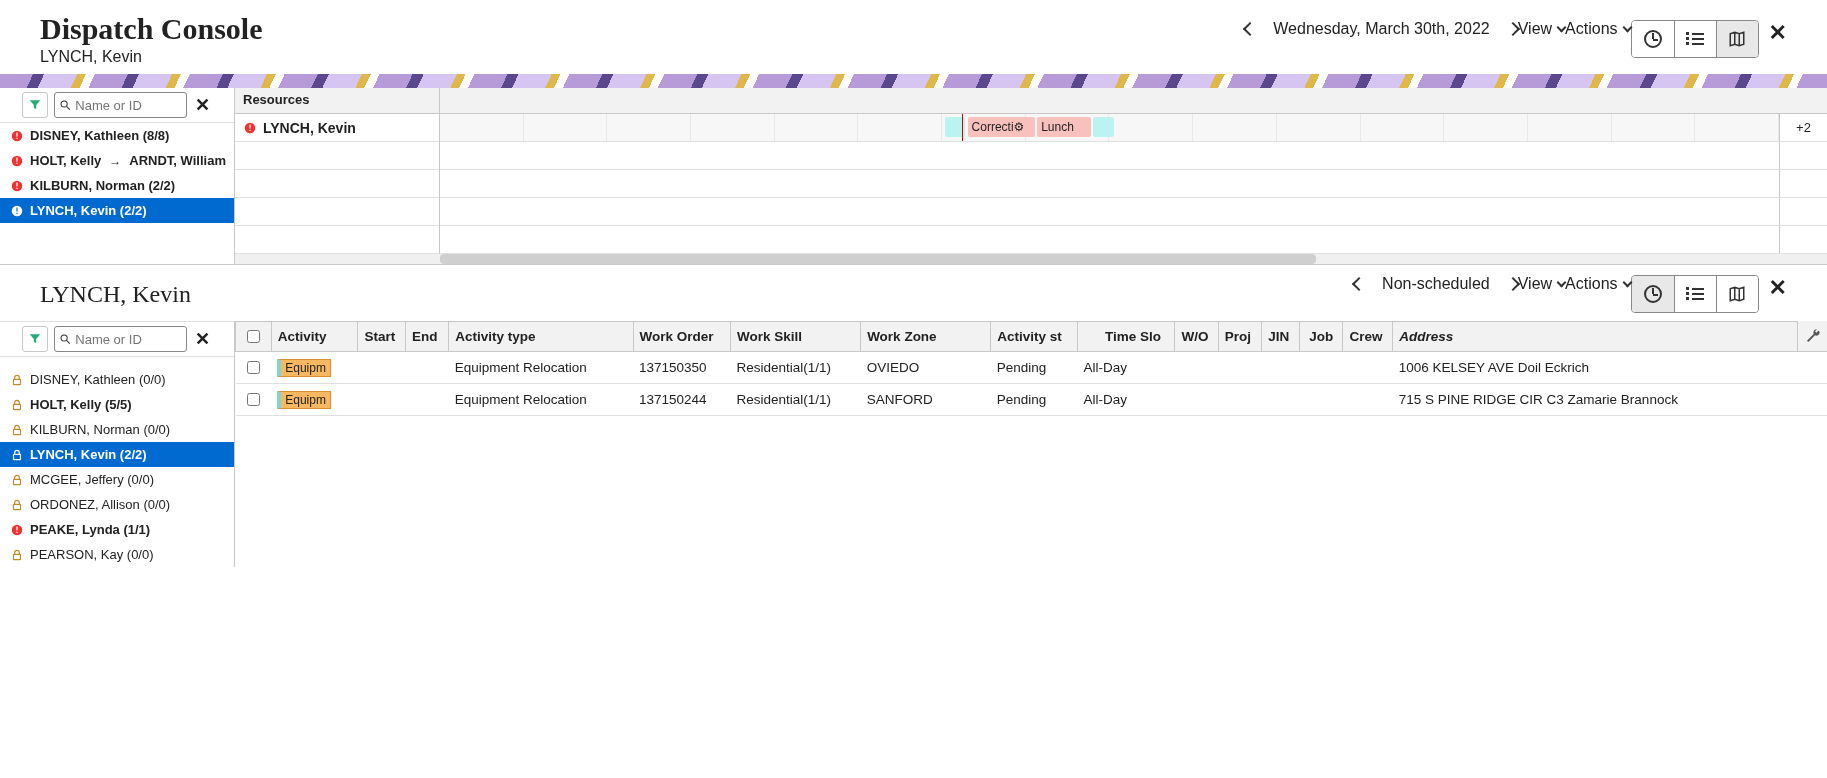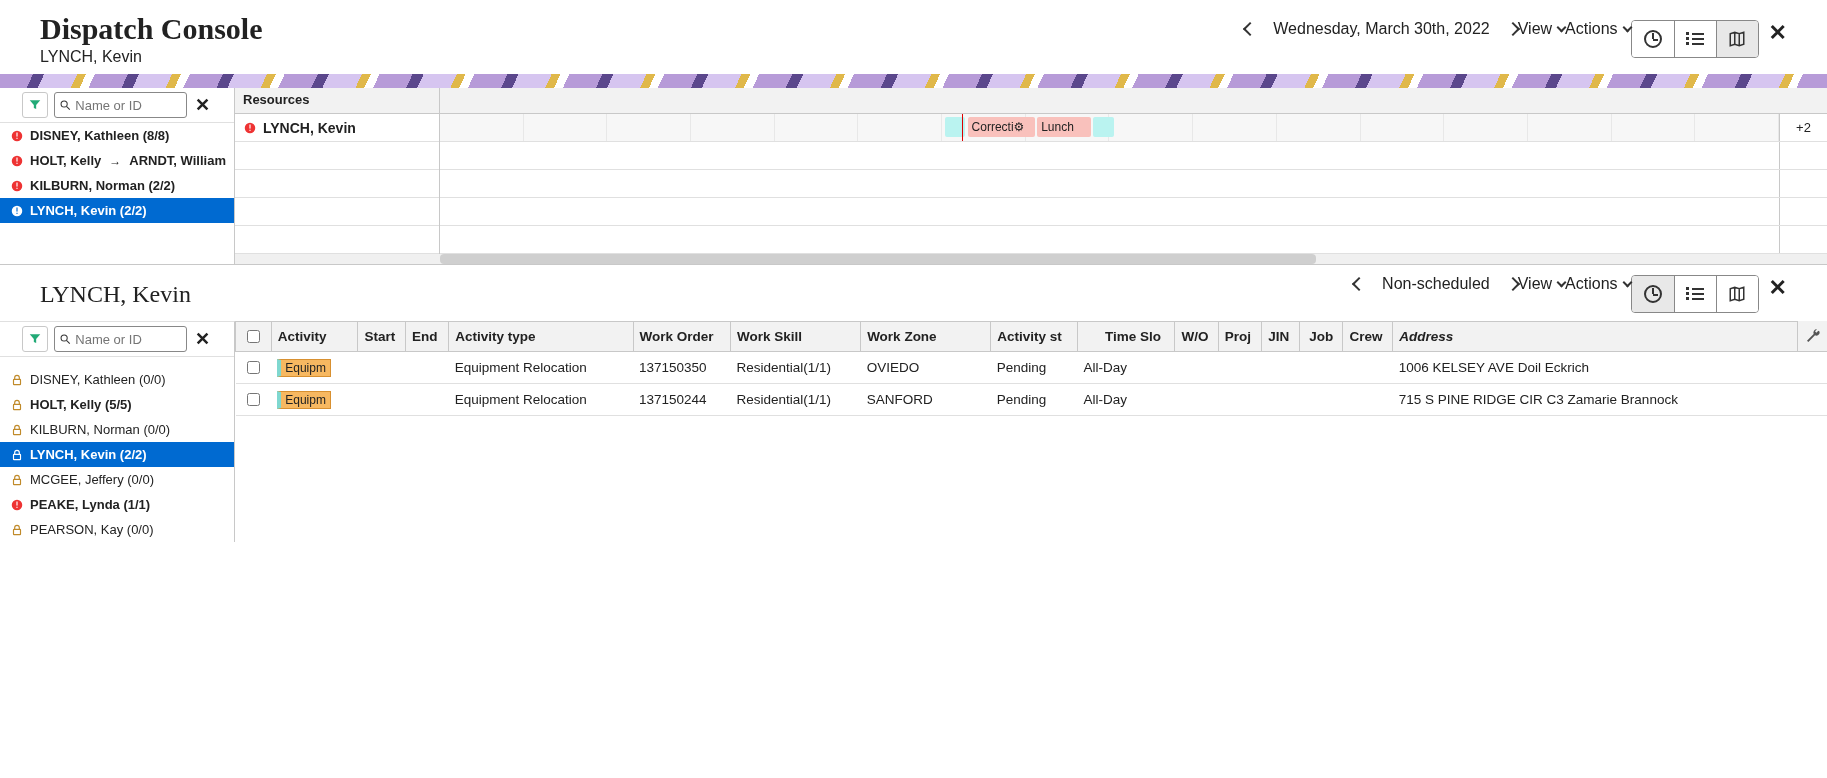"ORDONEZ, Allison (0/0)" div.res-item { html: none -> <div> <svg> <rect></rect> <path></path> </svg> <span>ORDONEZ, Allison (0/0)</span> </div> }
